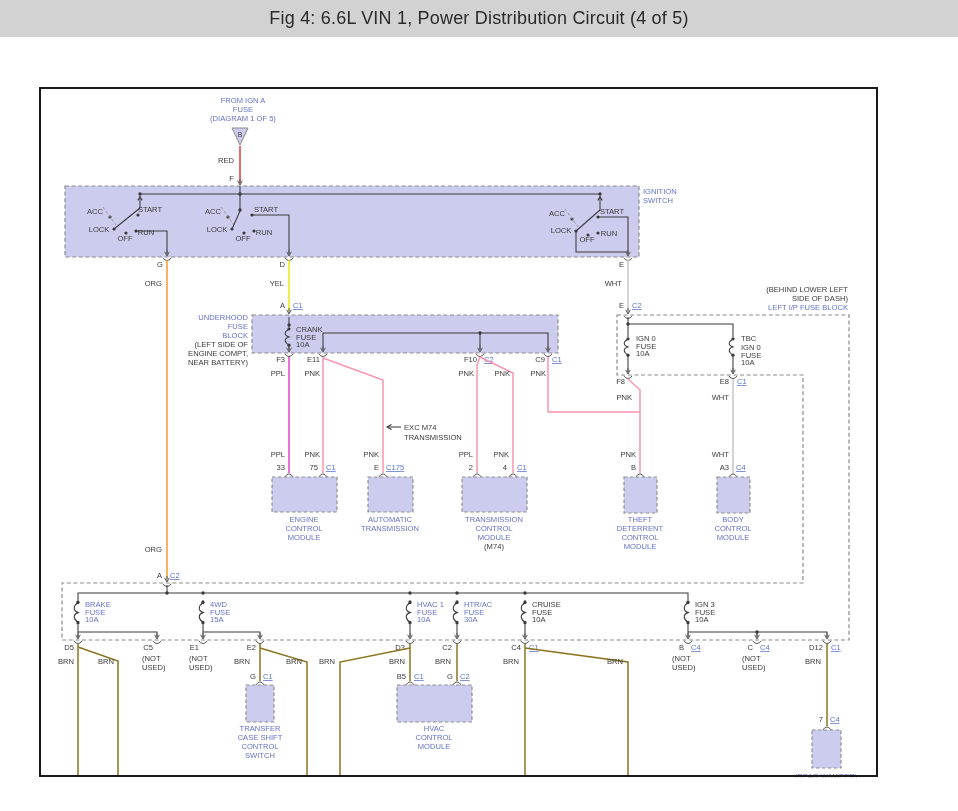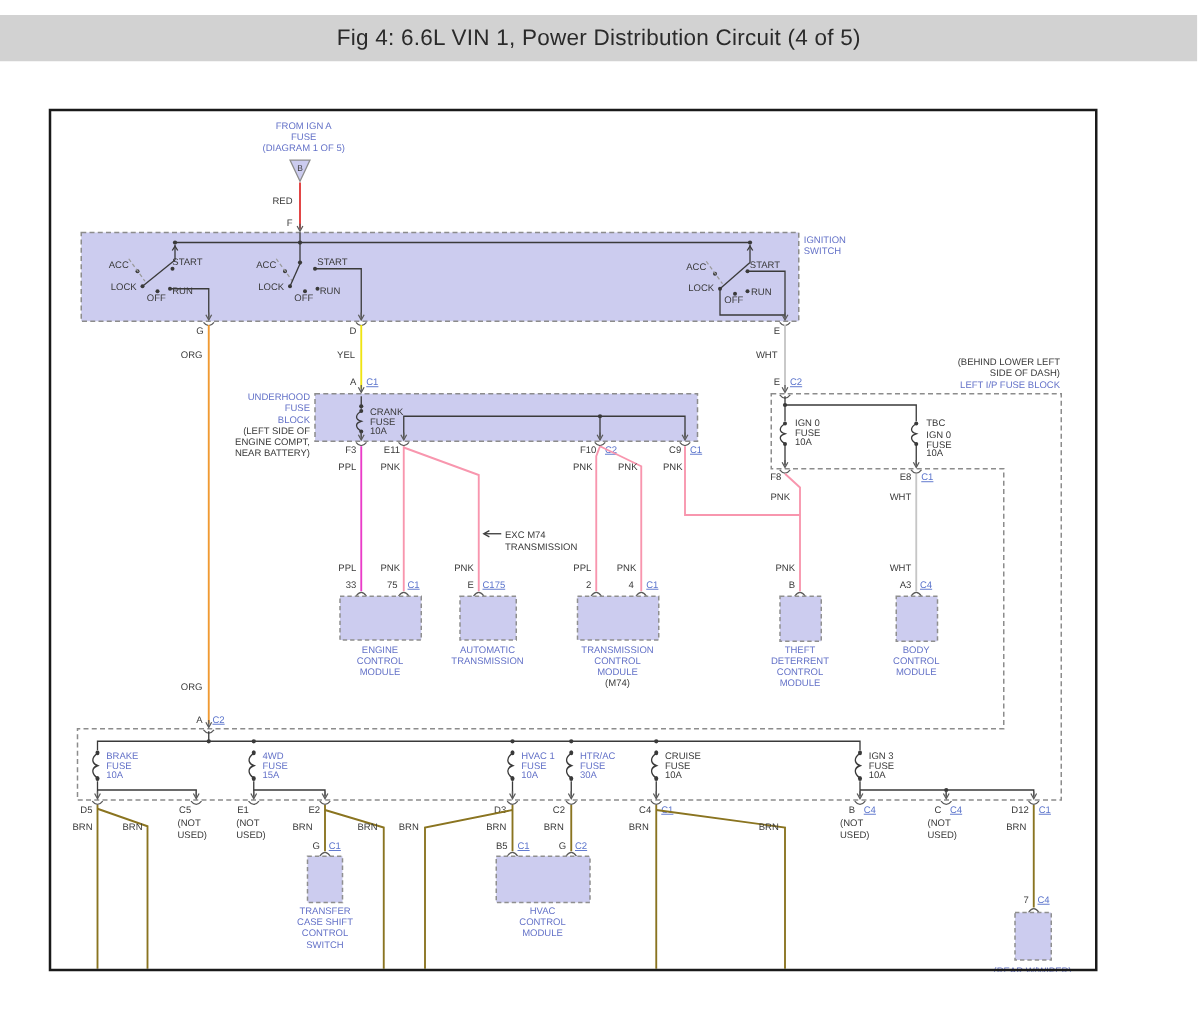"Fig 4: 6.6L VIN 1," .titlebar { top: 12px -> 0 }
